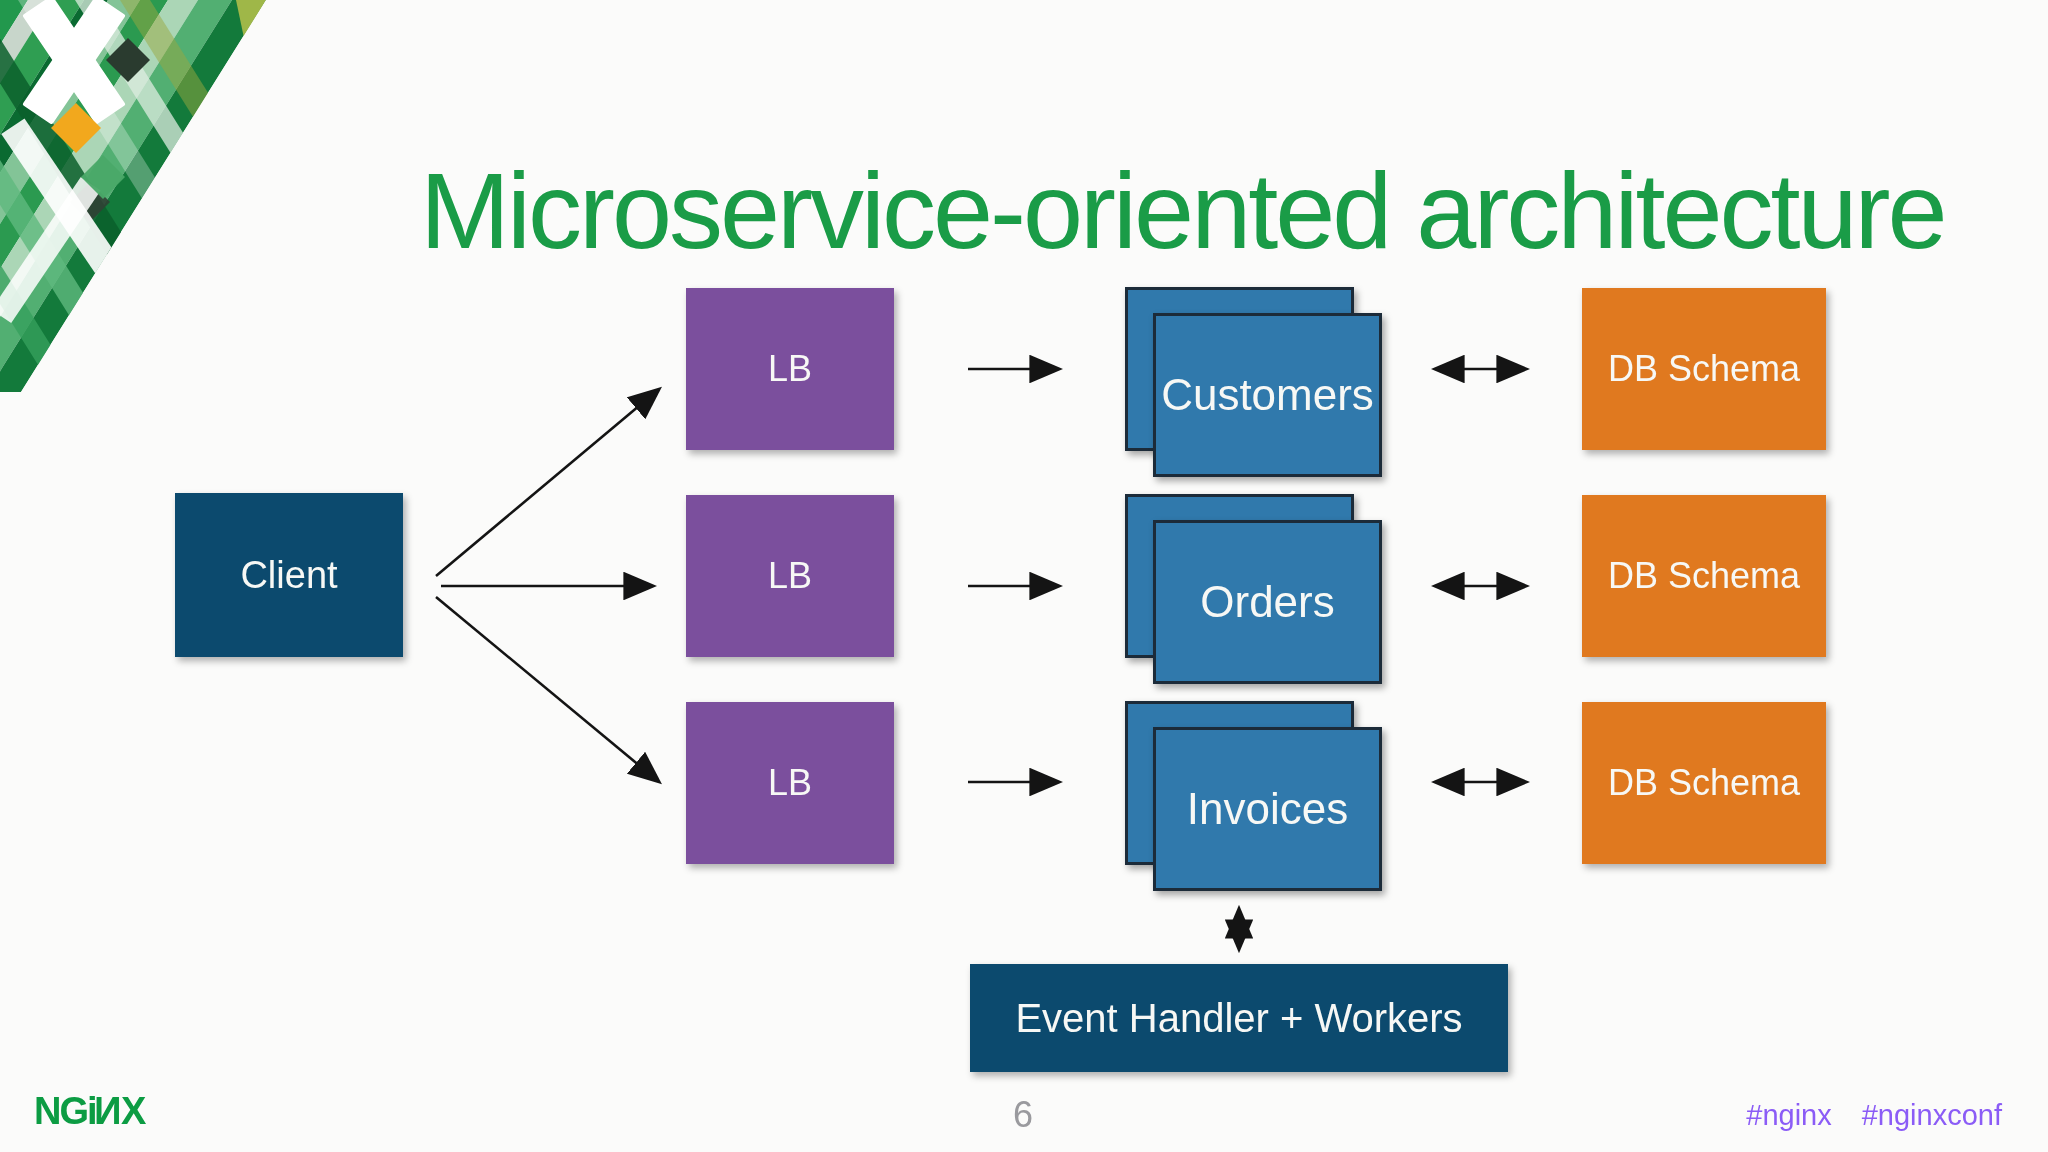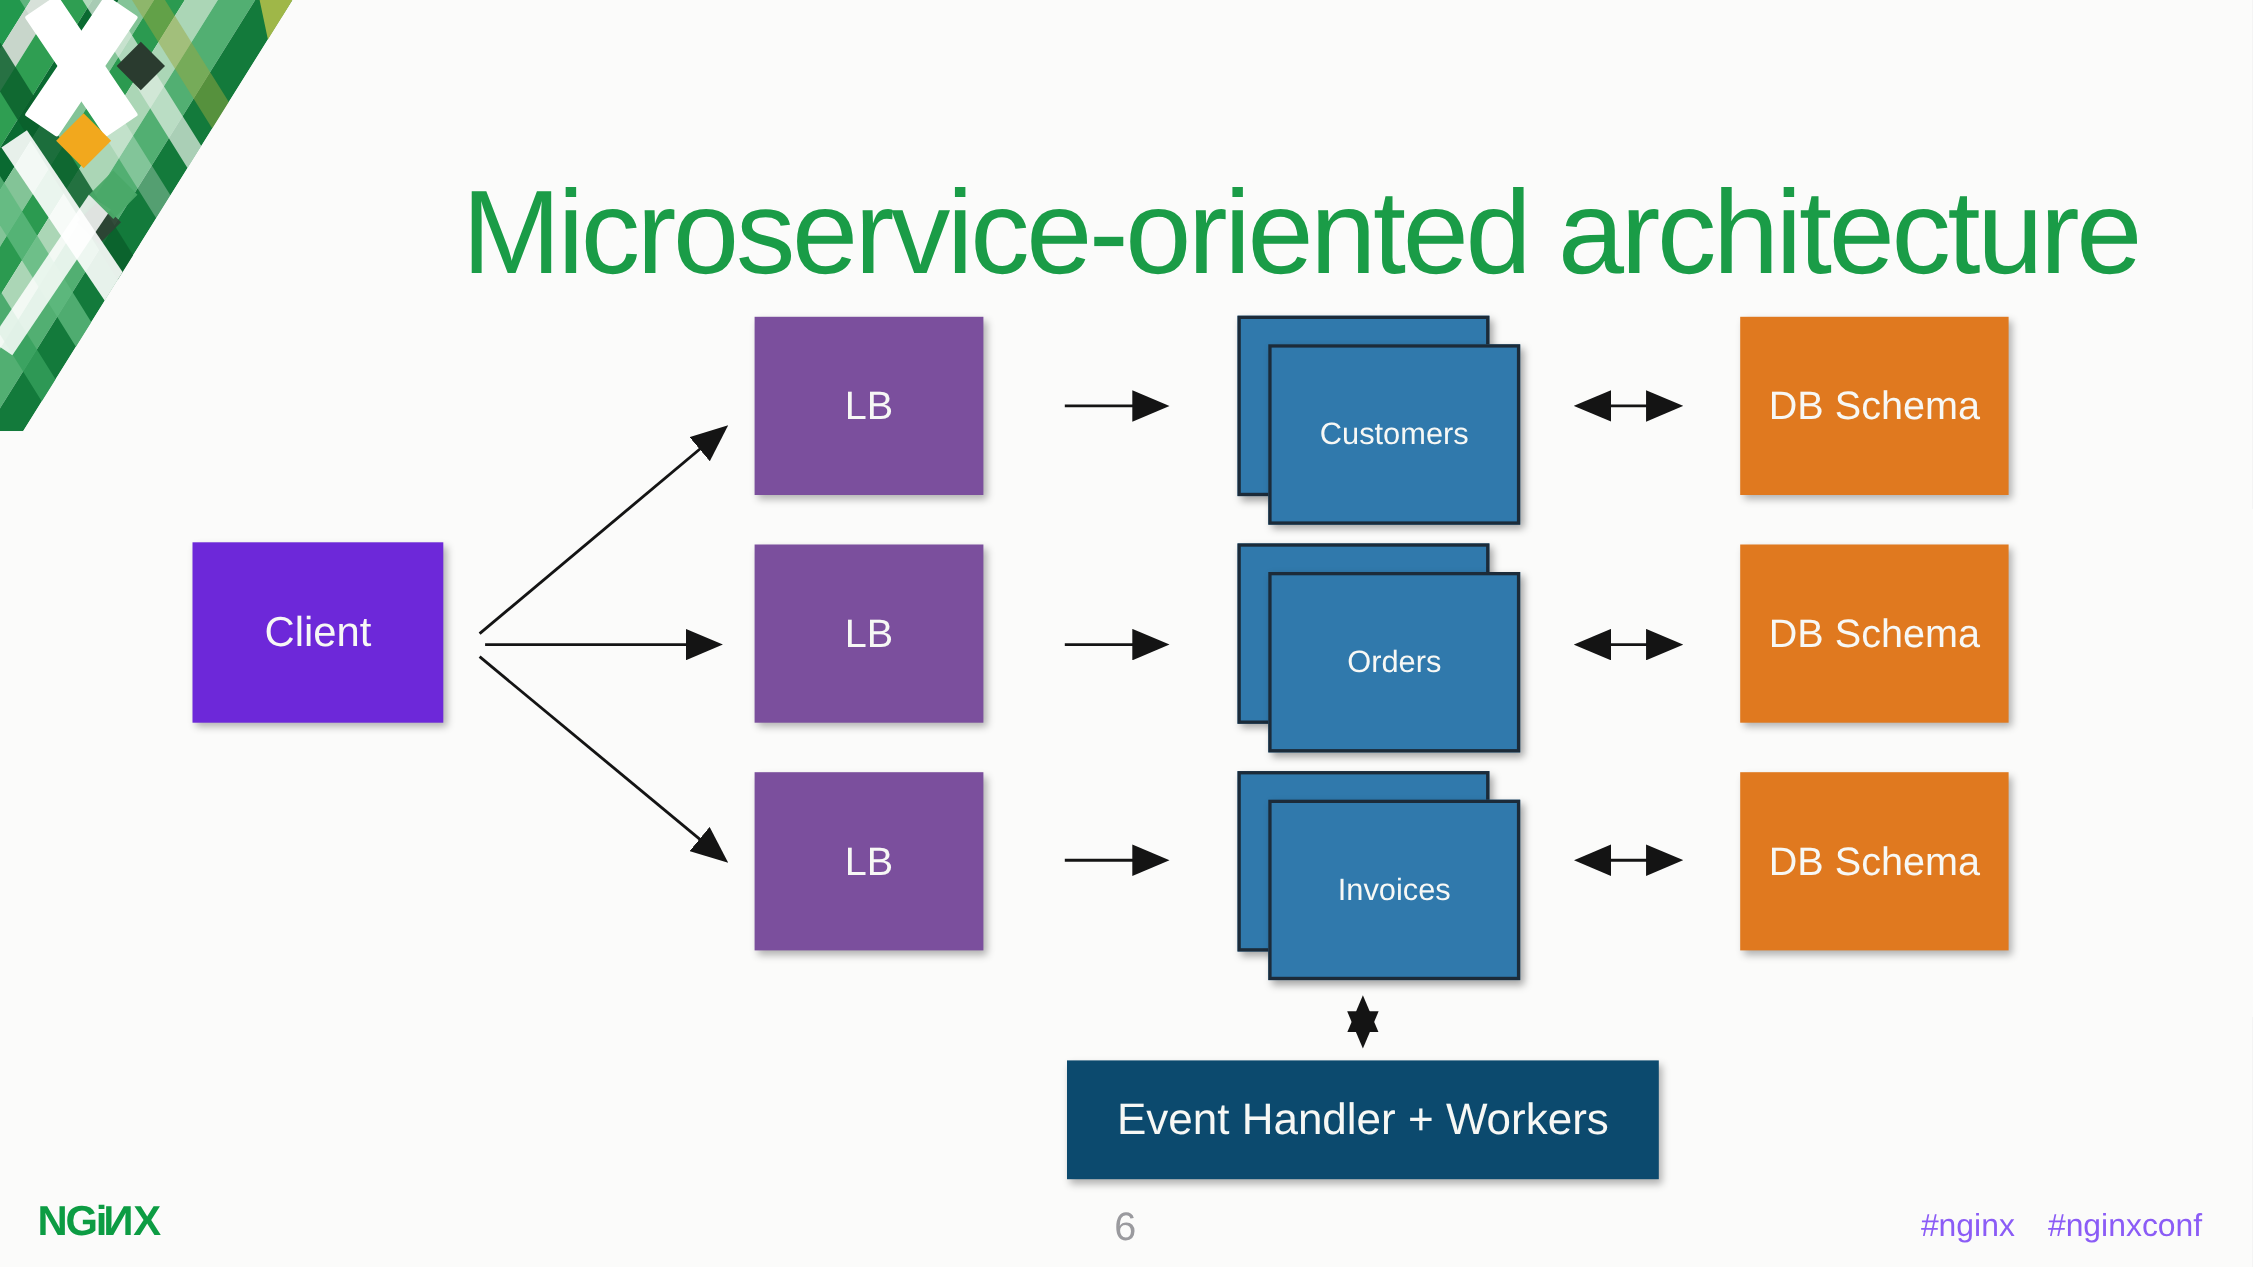"Customers" .svc { font-size: 28px -> 44px }
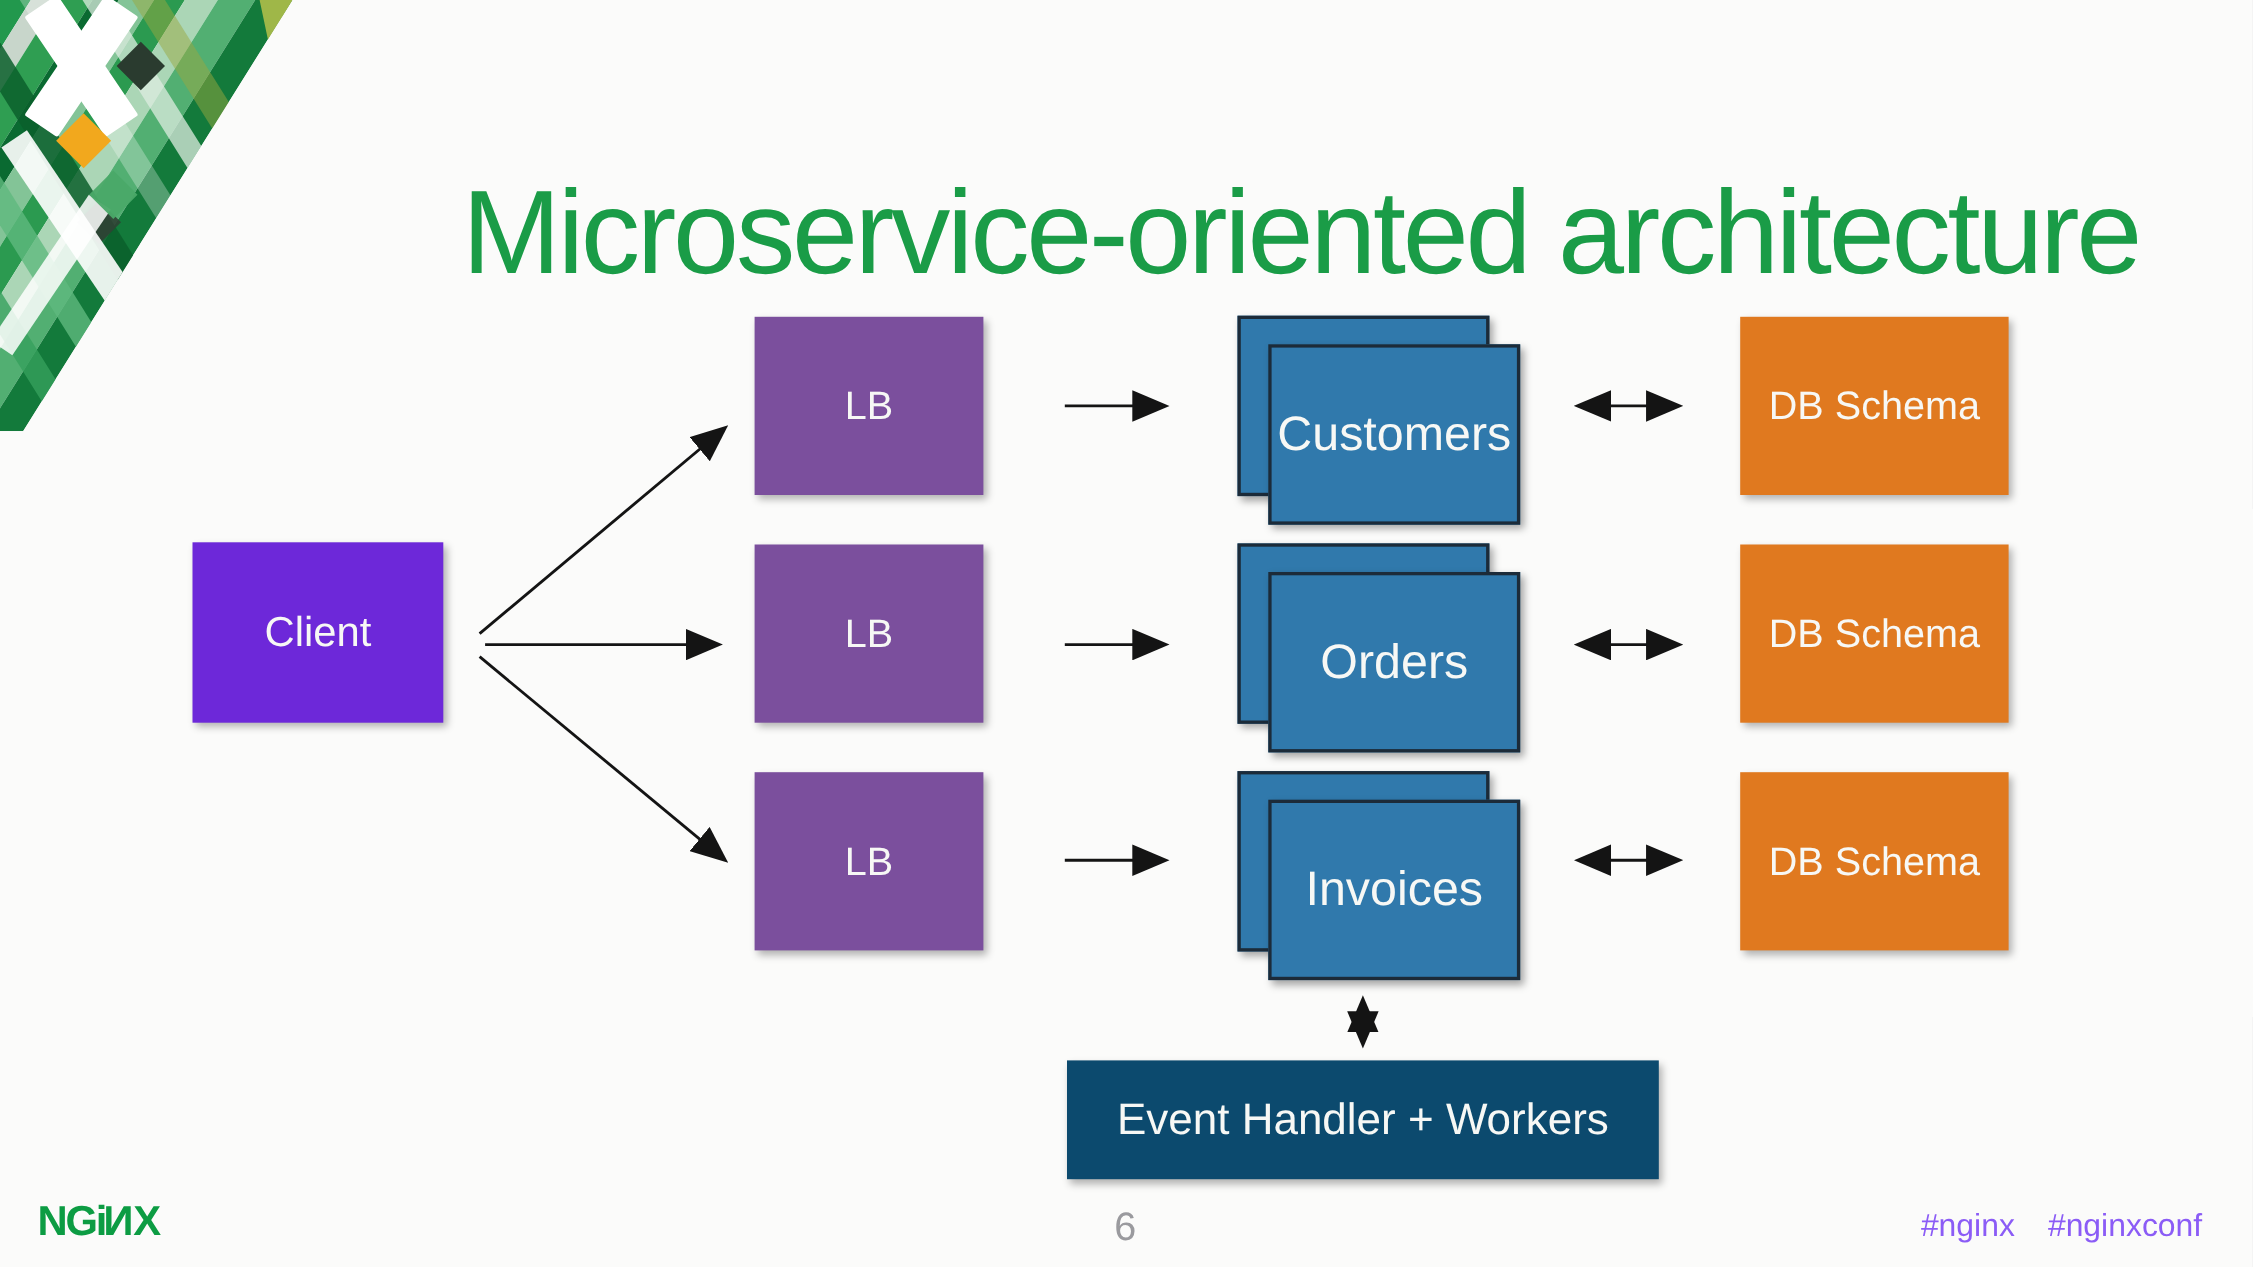"Client" .client { background: #6d28d9 -> #0c4a6e }
